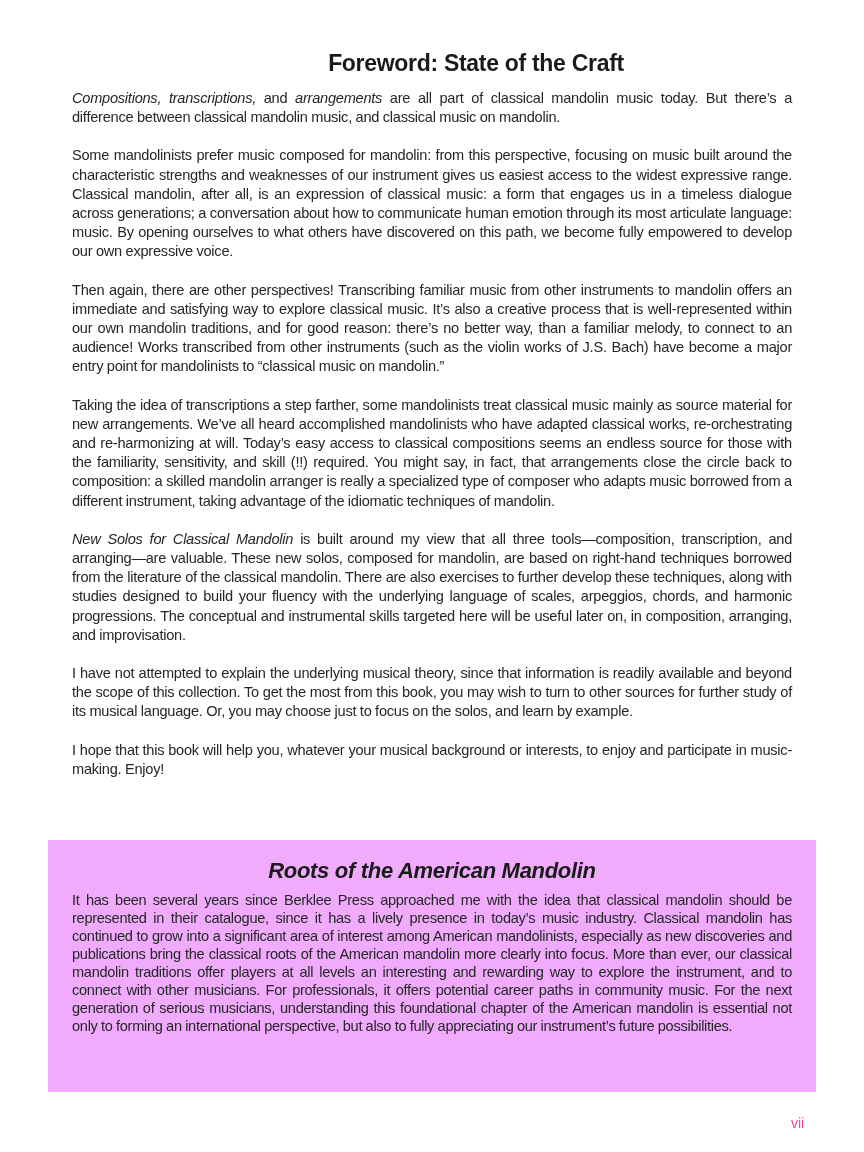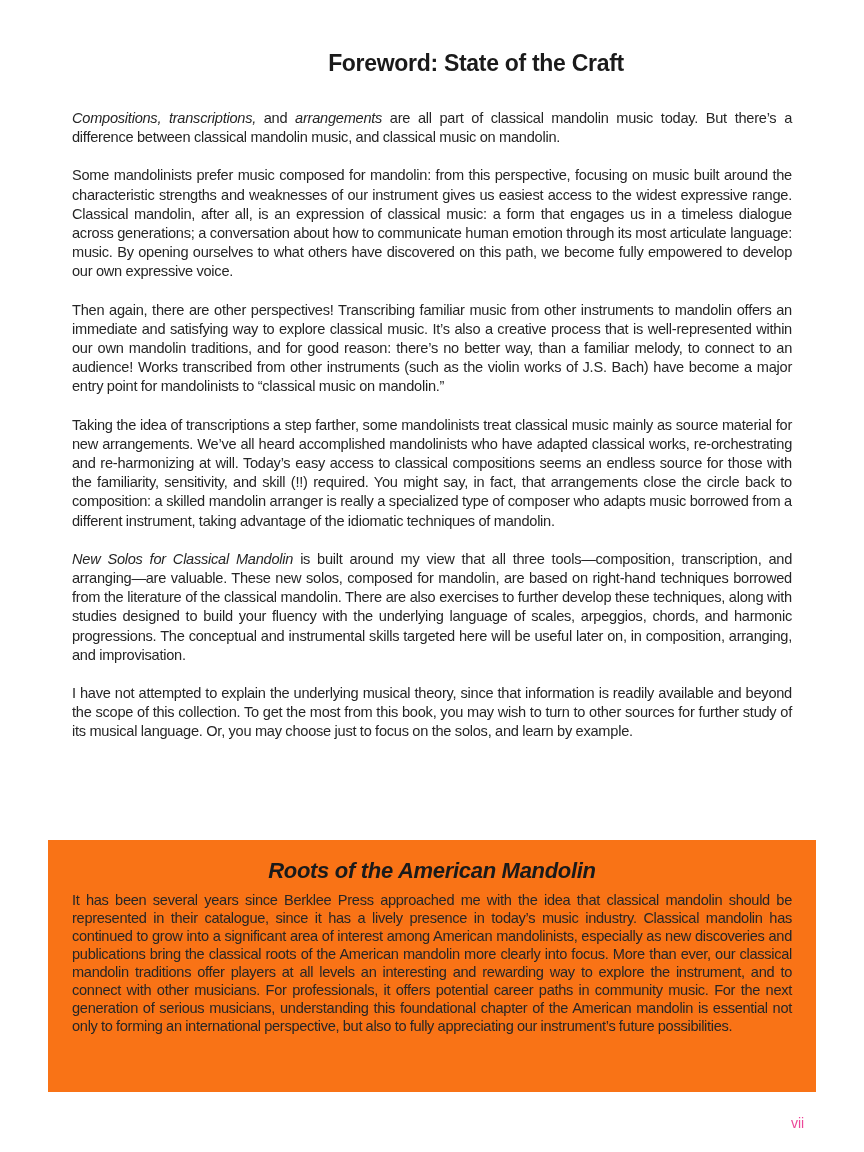"Compositions, transcriptions, and" .foreword { margin-top: 20px -> none }
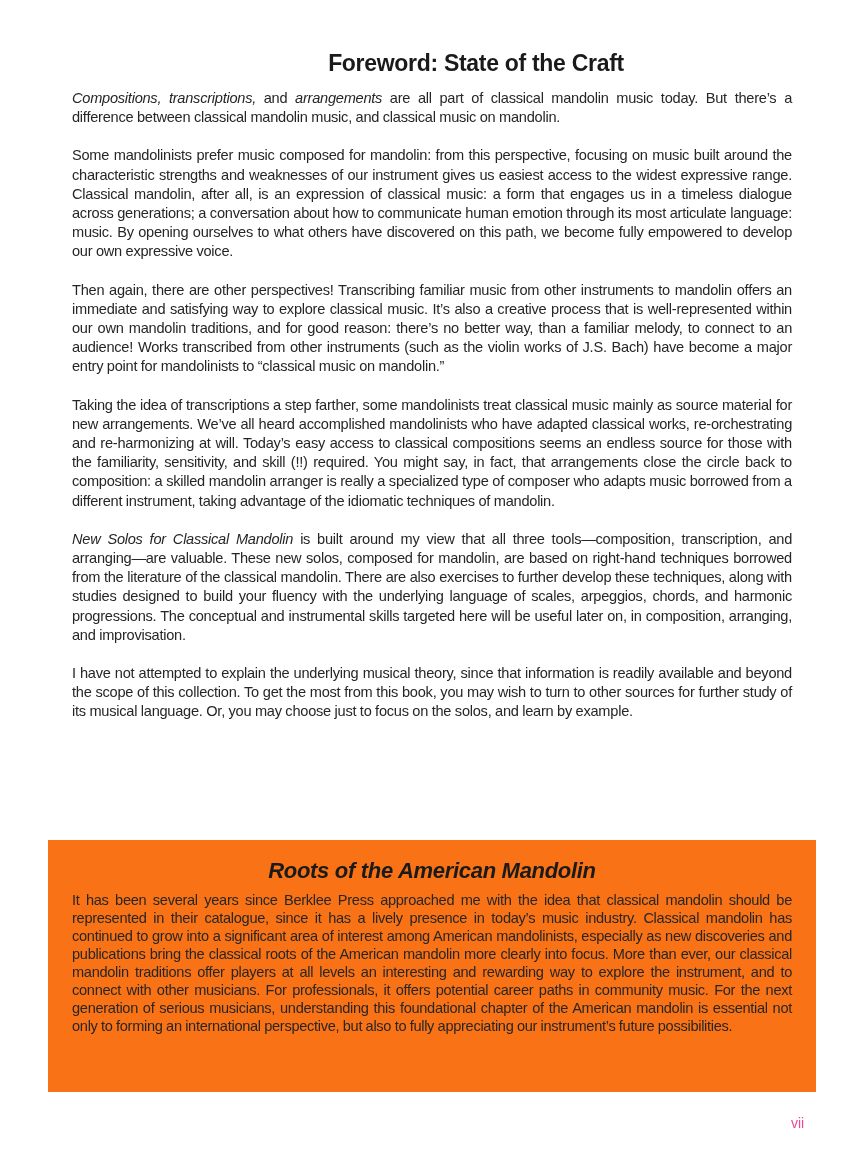"I hope that this book" p.para { html: none -> <p>I hope that this book will help you, whatever your musical background or interests, to enjoy and participate in music-making. Enjoy!</p> }
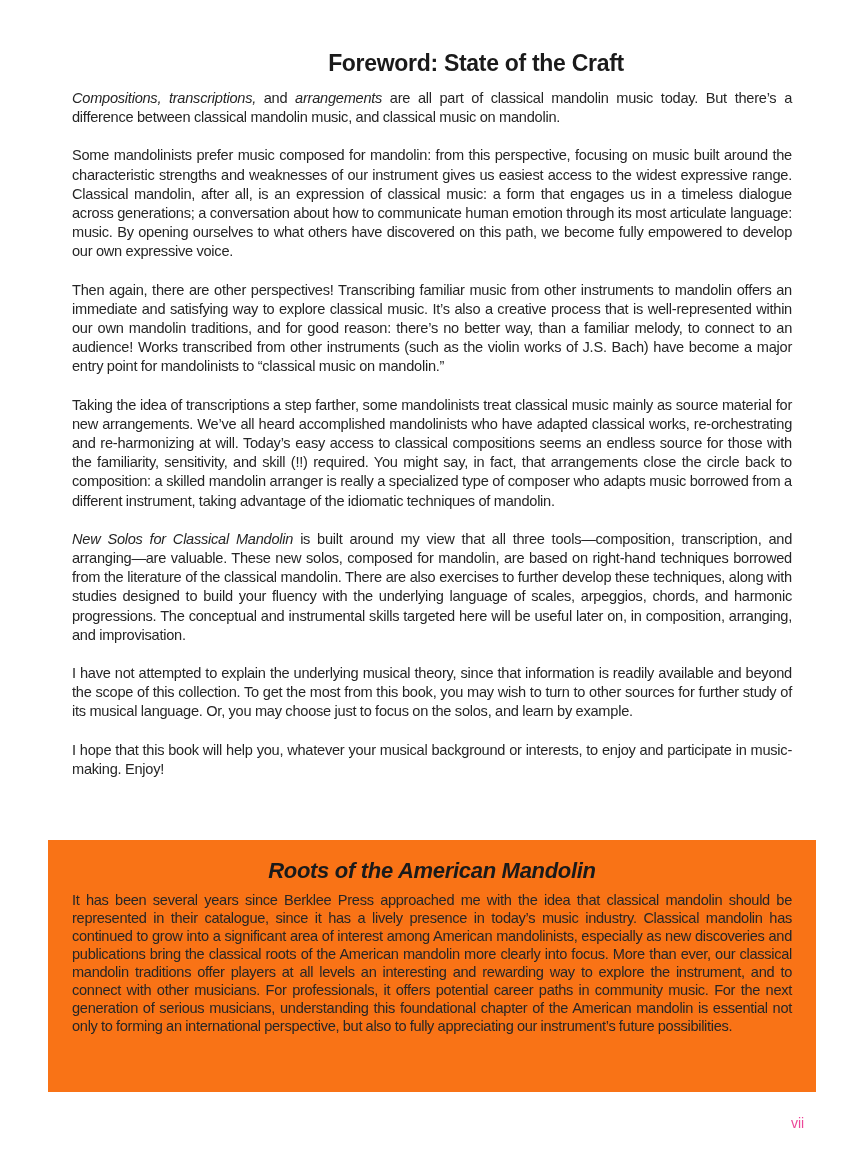"Roots of the American Mandolin" .roots-box { background: #f97316 -> #f0abfc }
